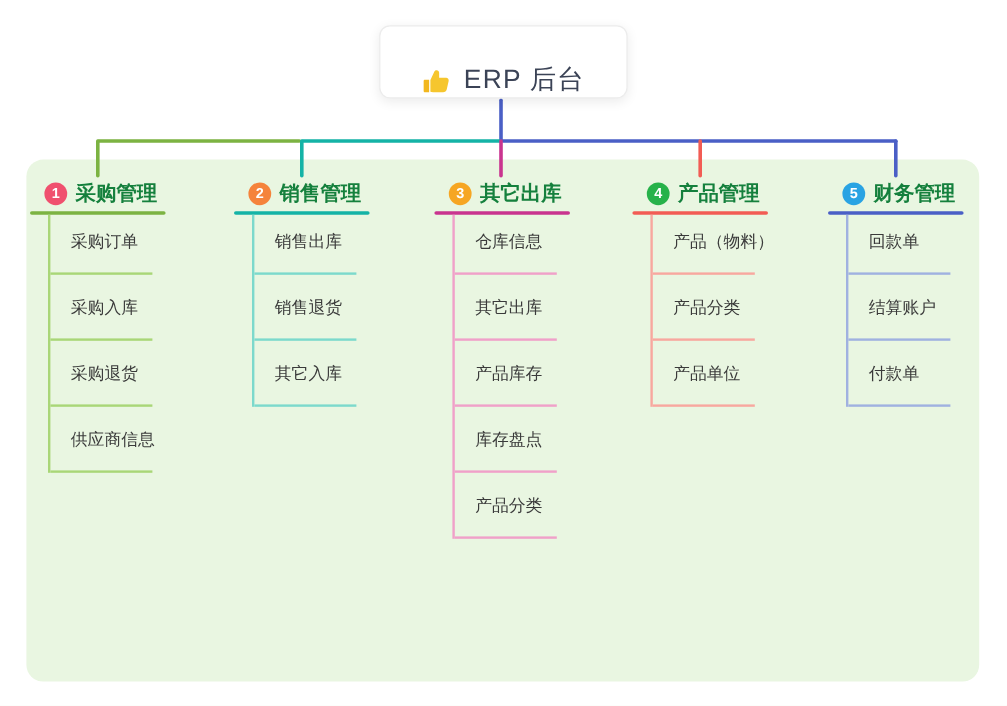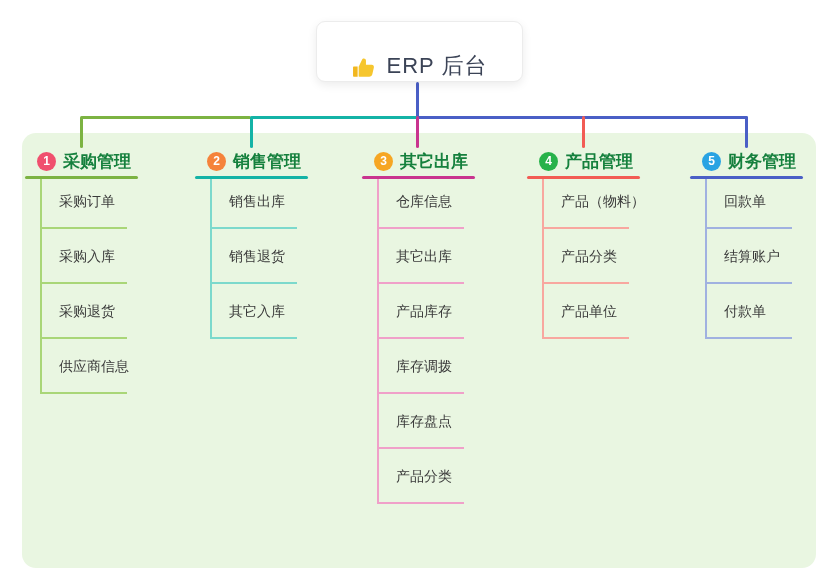"库存调拨" div.child { html: <div> <span>库存调拨</span> </div> -> none }
